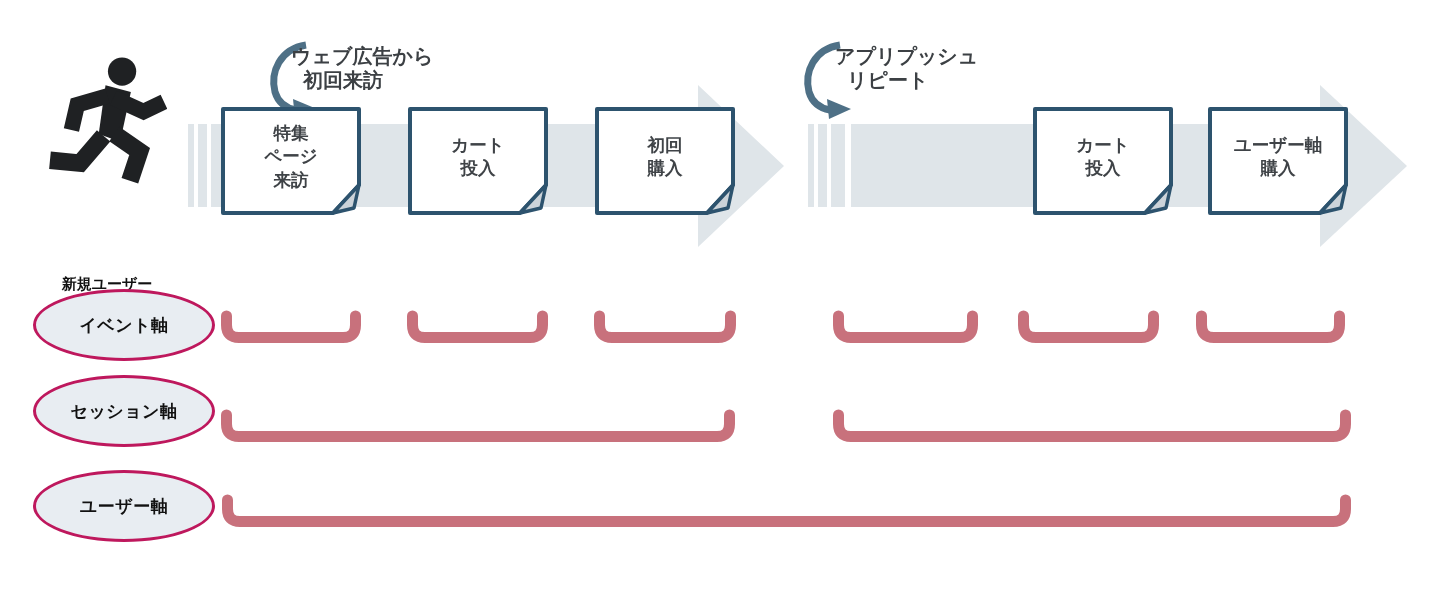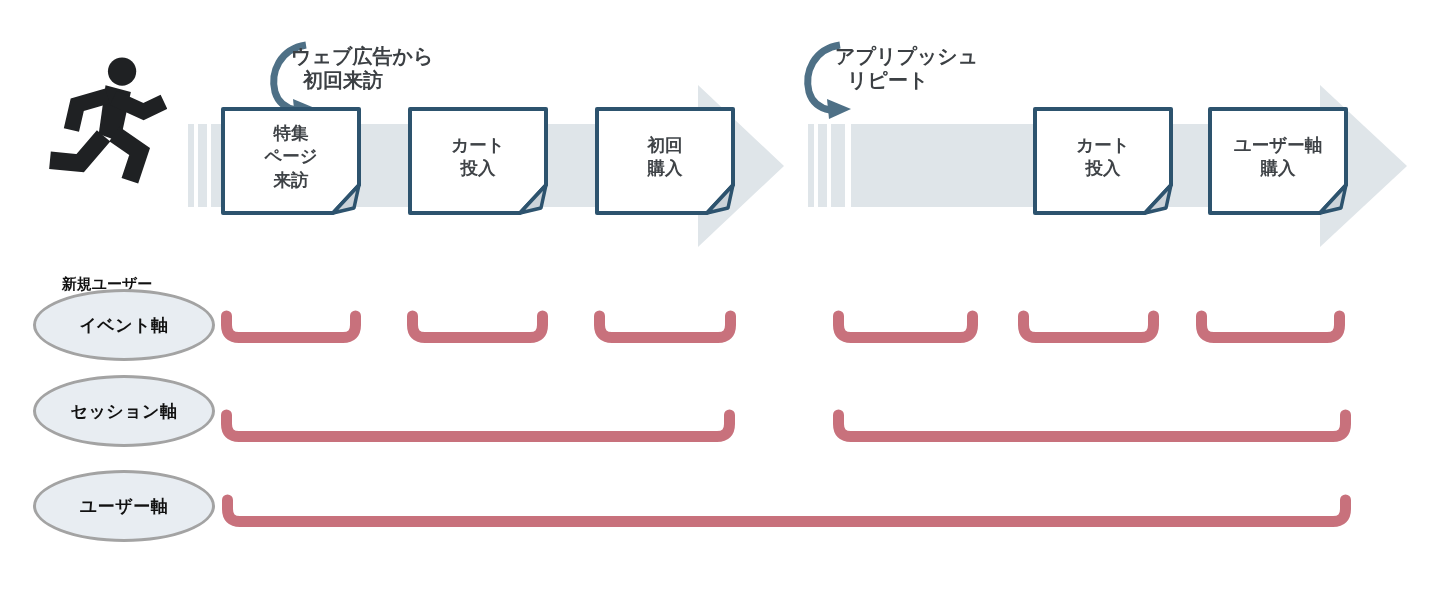"イベント軸" .axis-ellipse { border: 3px solid #a3a3a3 -> 3px solid #be185d }
